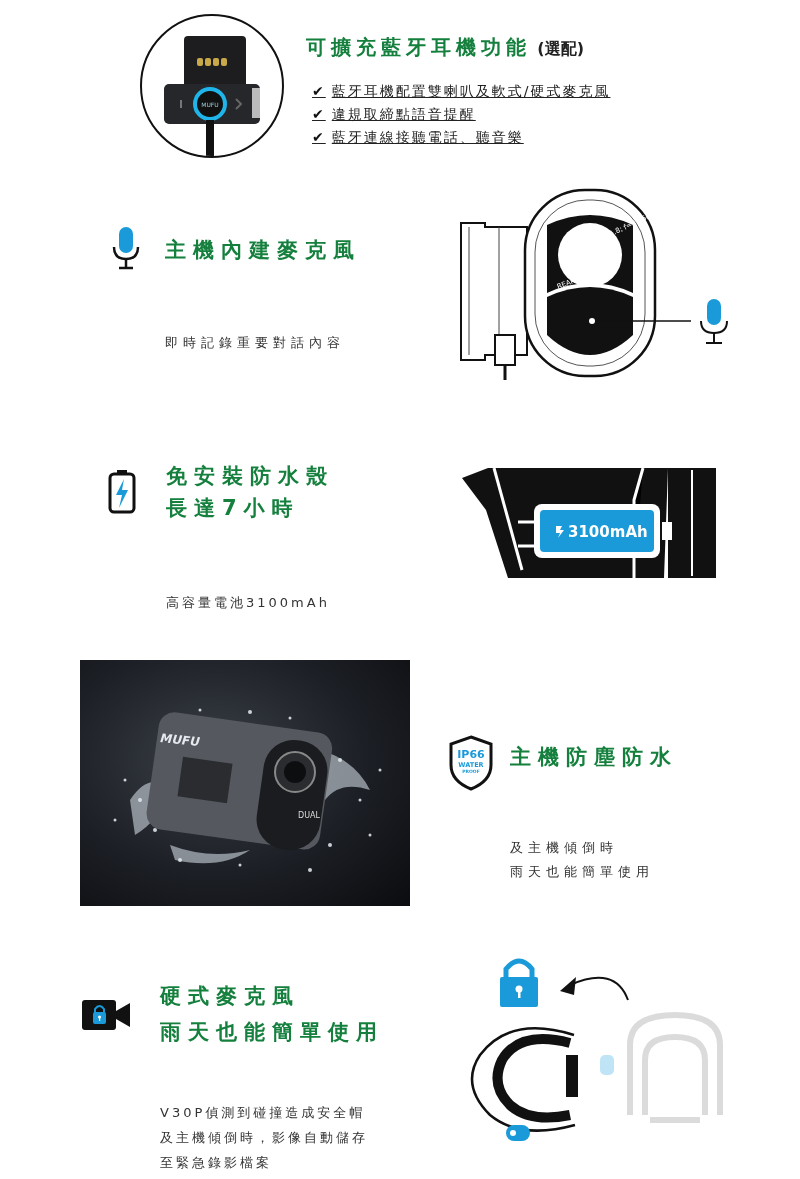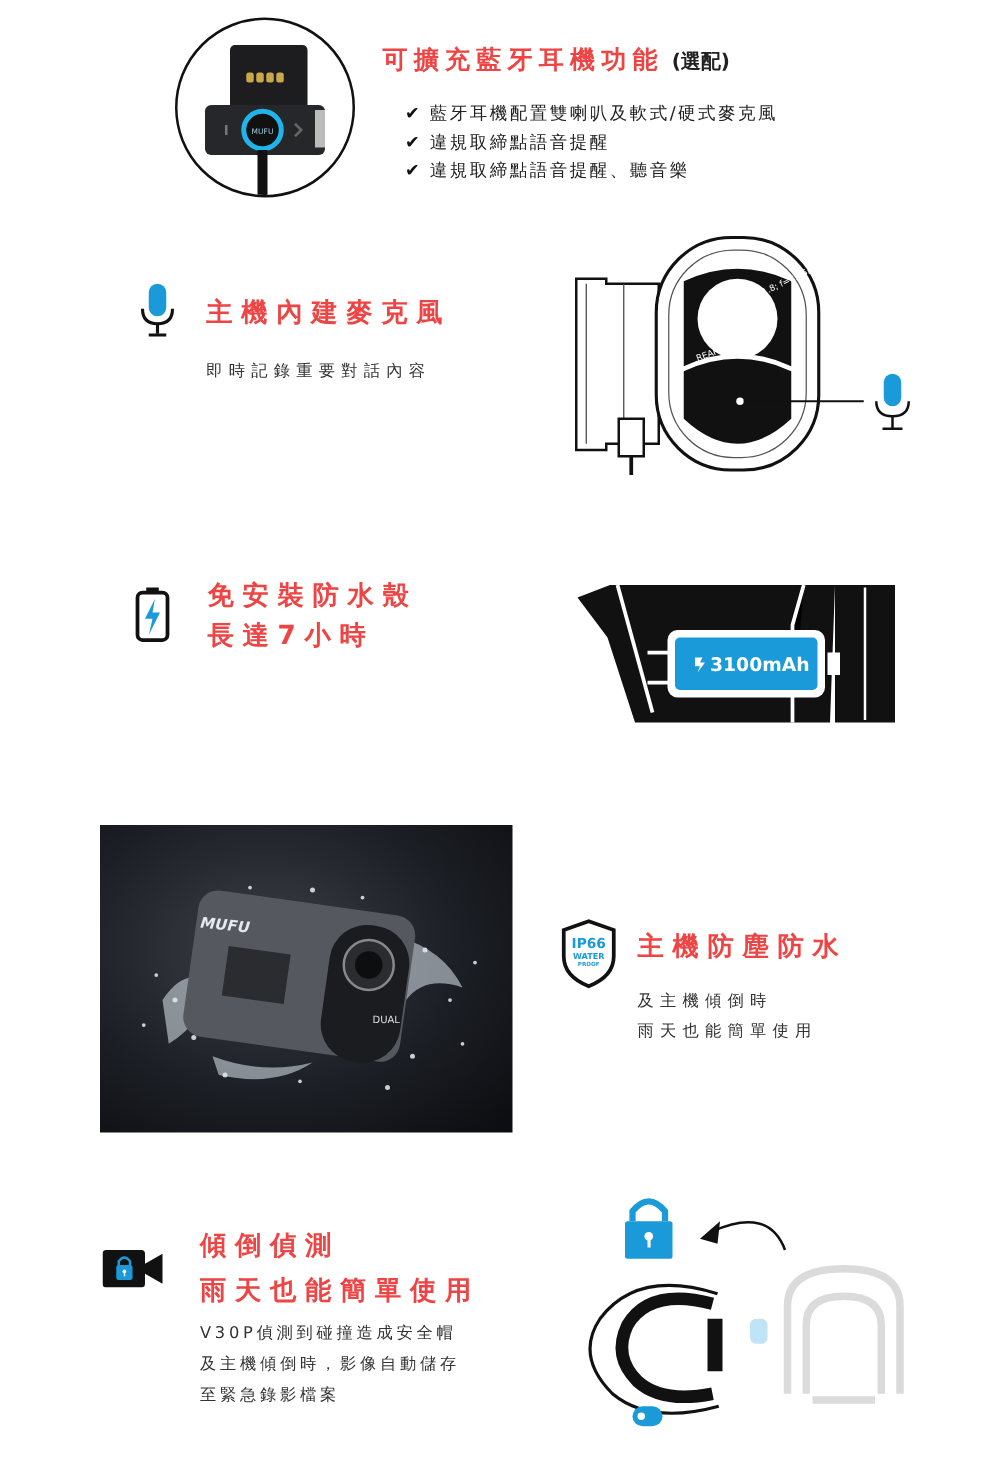"可擴充藍牙耳機功能" .title { color: #ef4444 -> #15803d }
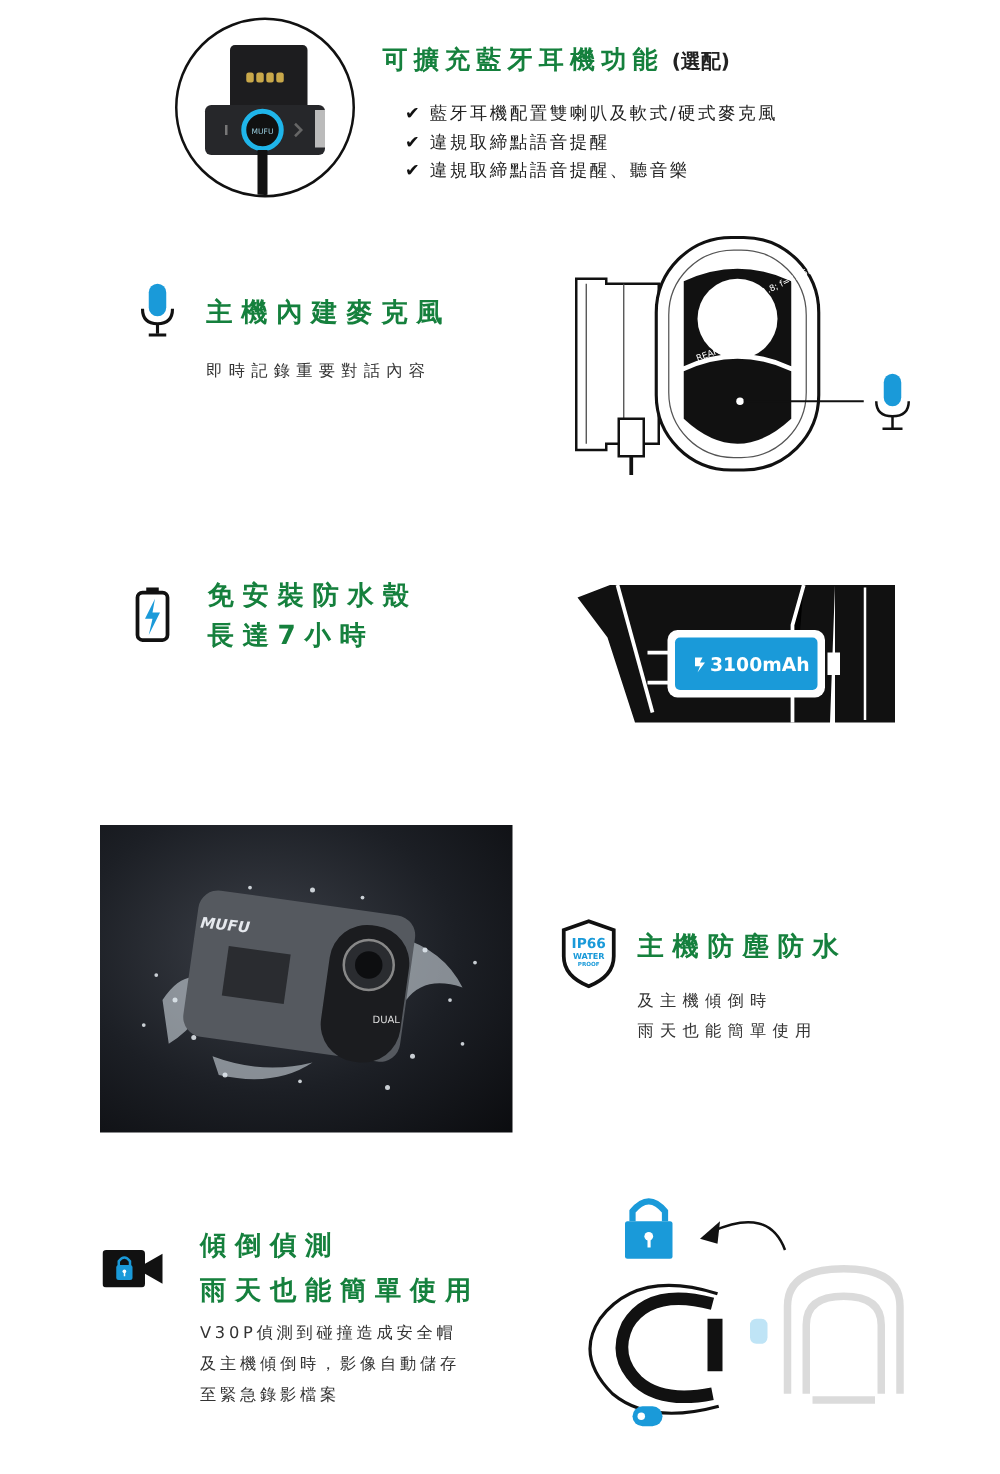"✔ 藍牙耳機配置雙喇叭及軟式/硬式麥克風" ul.abs { left: 324px -> 312px; text-decoration: none -> underline }
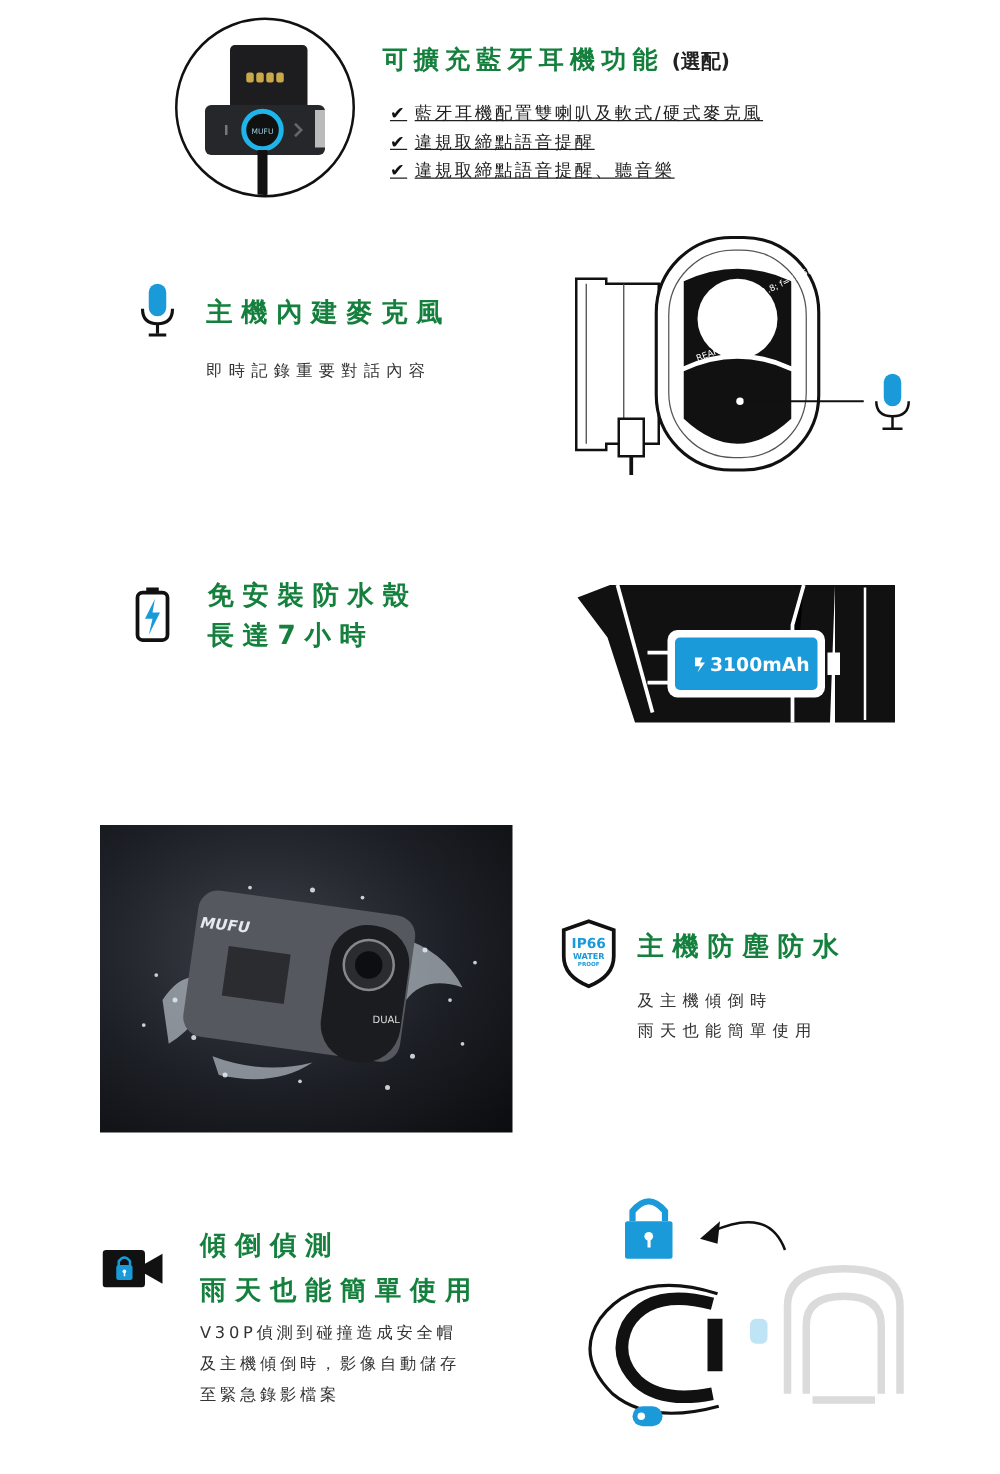"違規取締點語音提醒、聽音樂" span { text: 違規取締點語音提醒 -> 藍牙連線接聽電話 }
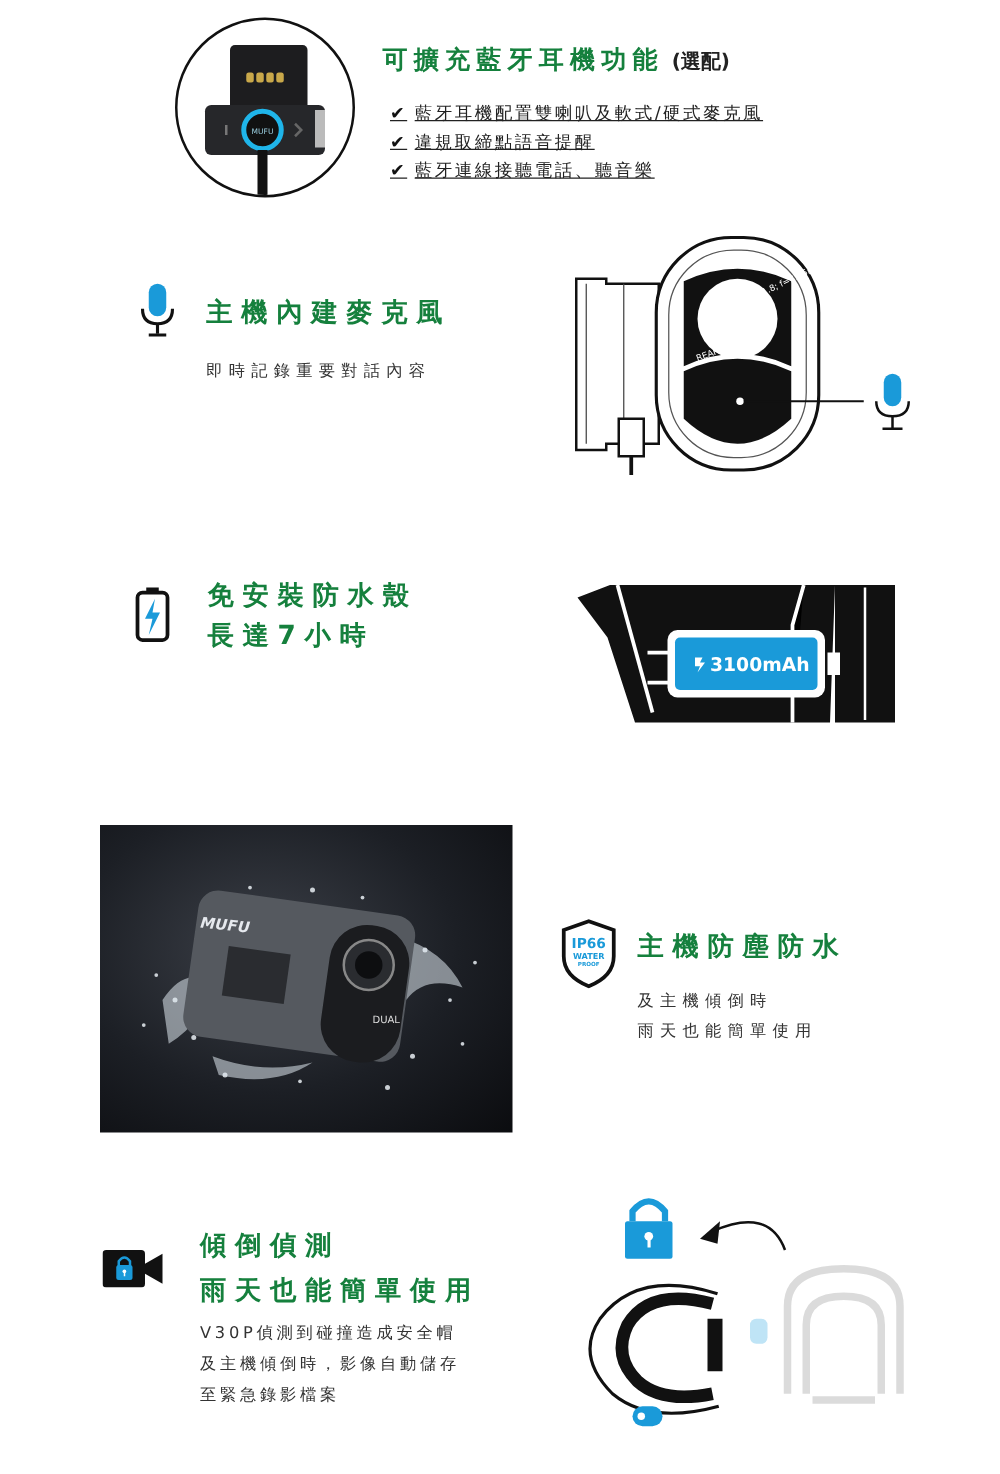"即時記錄重要對話內容" .sub { margin-top: none -> 46px }
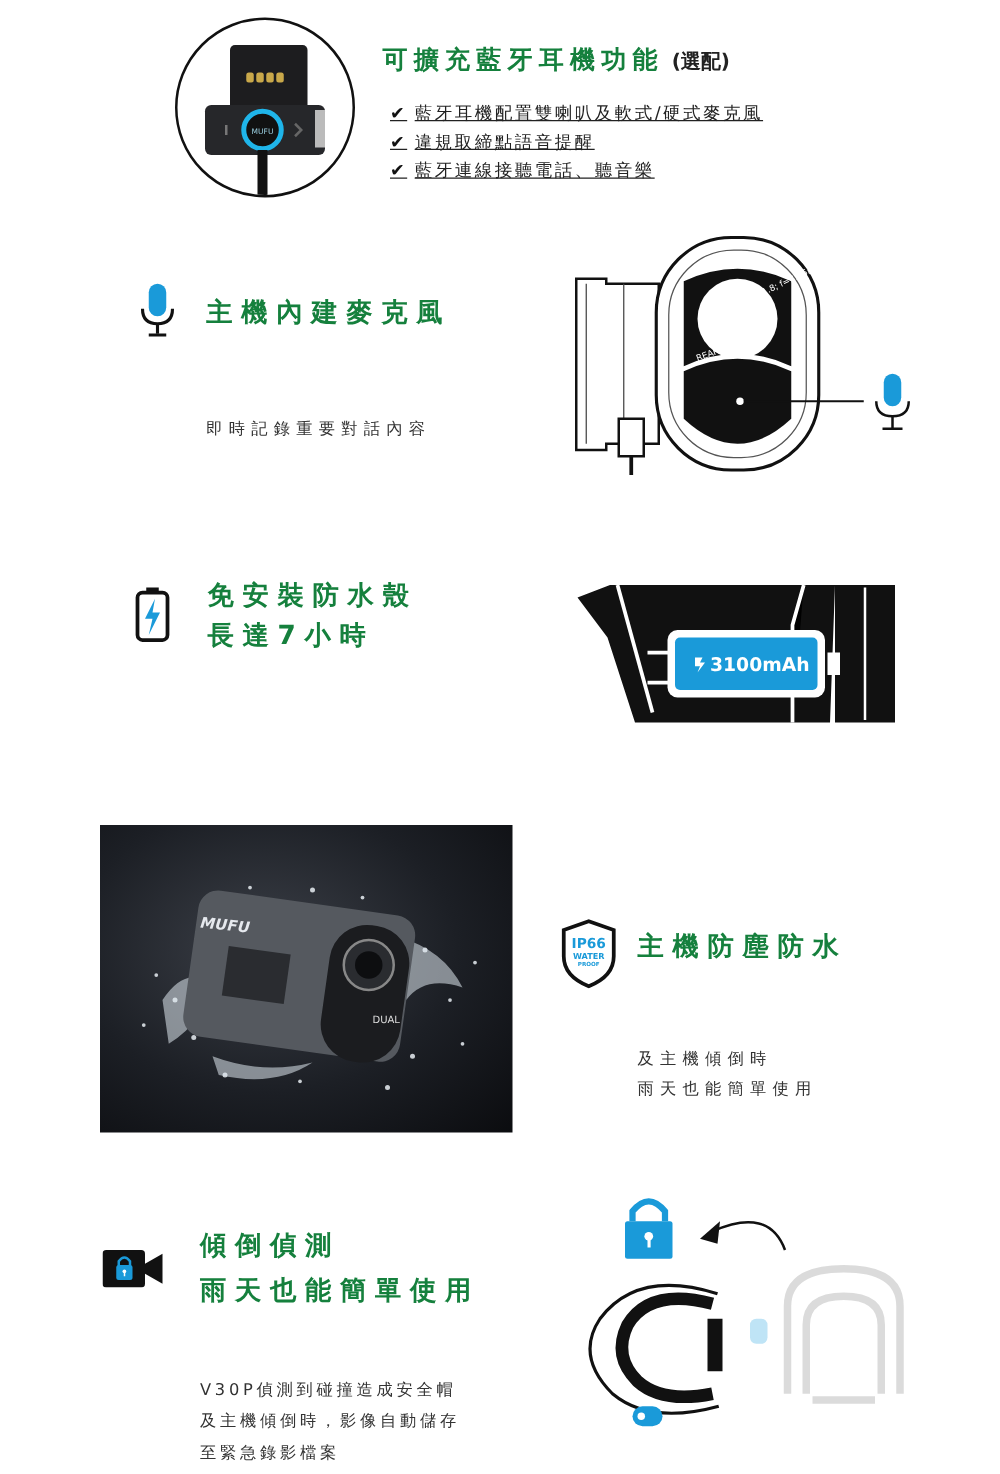"高容量電池3100mAh" div { html: none -> <div>高容量電池3100mAh</div> }
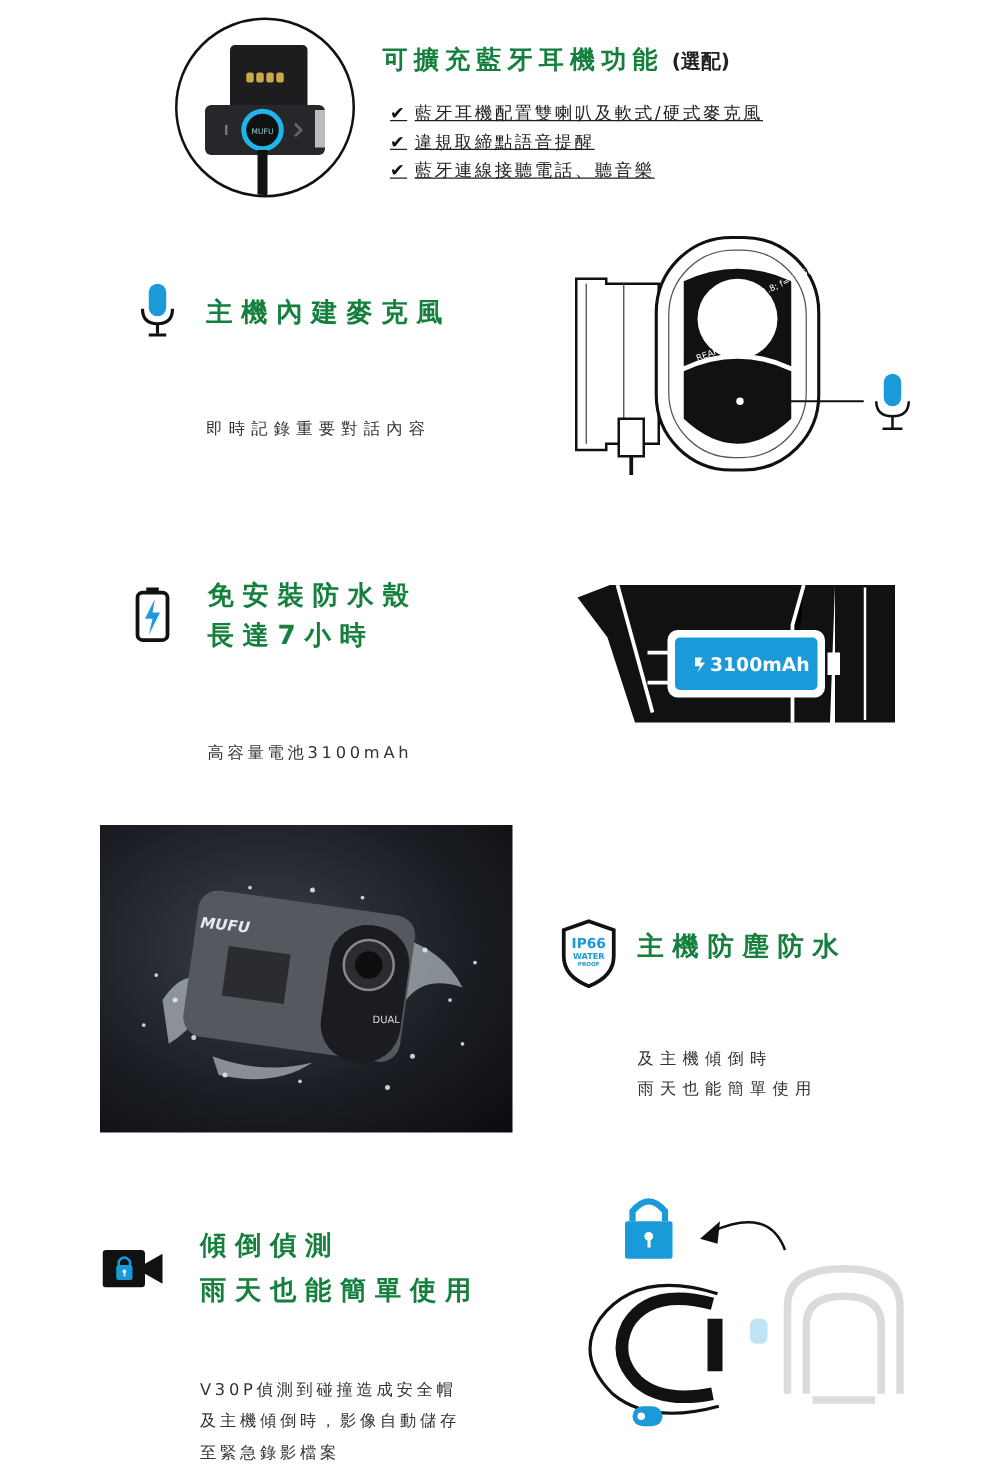"傾倒偵測" div { text: 傾倒偵測 -> 硬式麥克風 }
